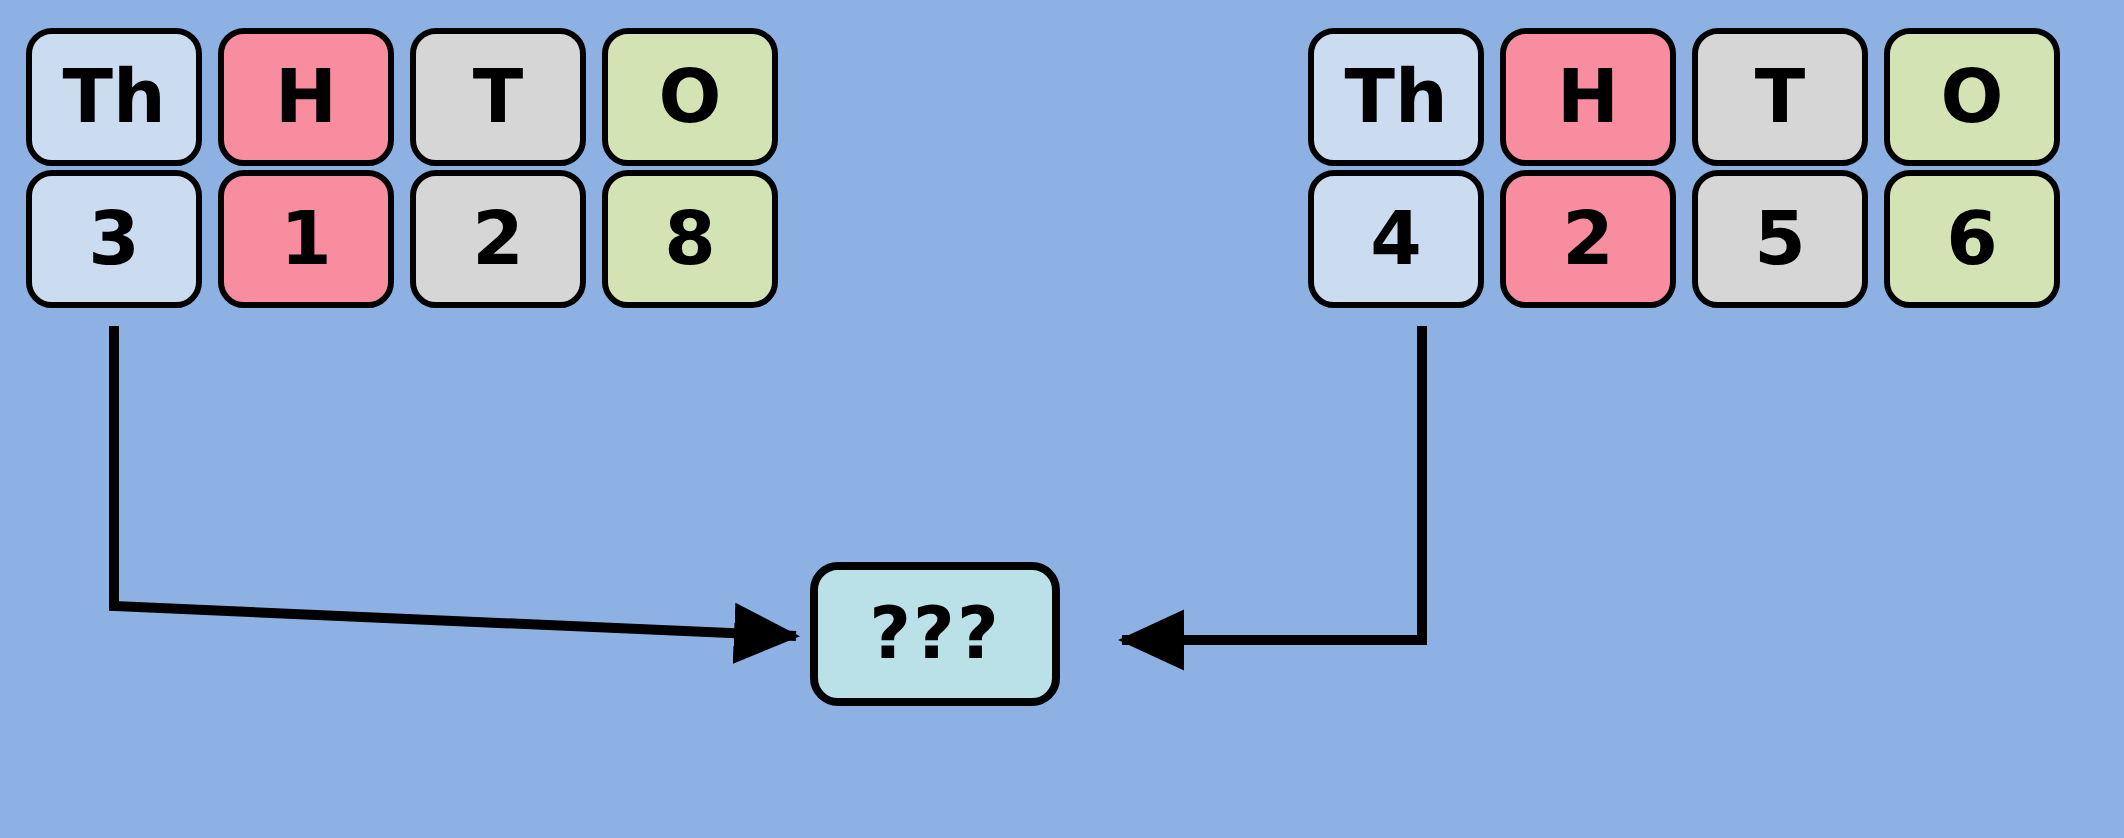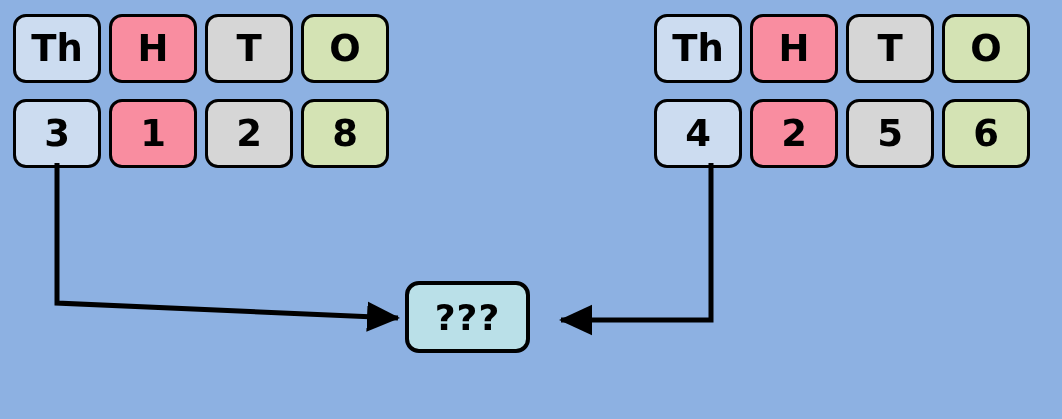"Th" .pv-group { gap: 16px -> 2px }
